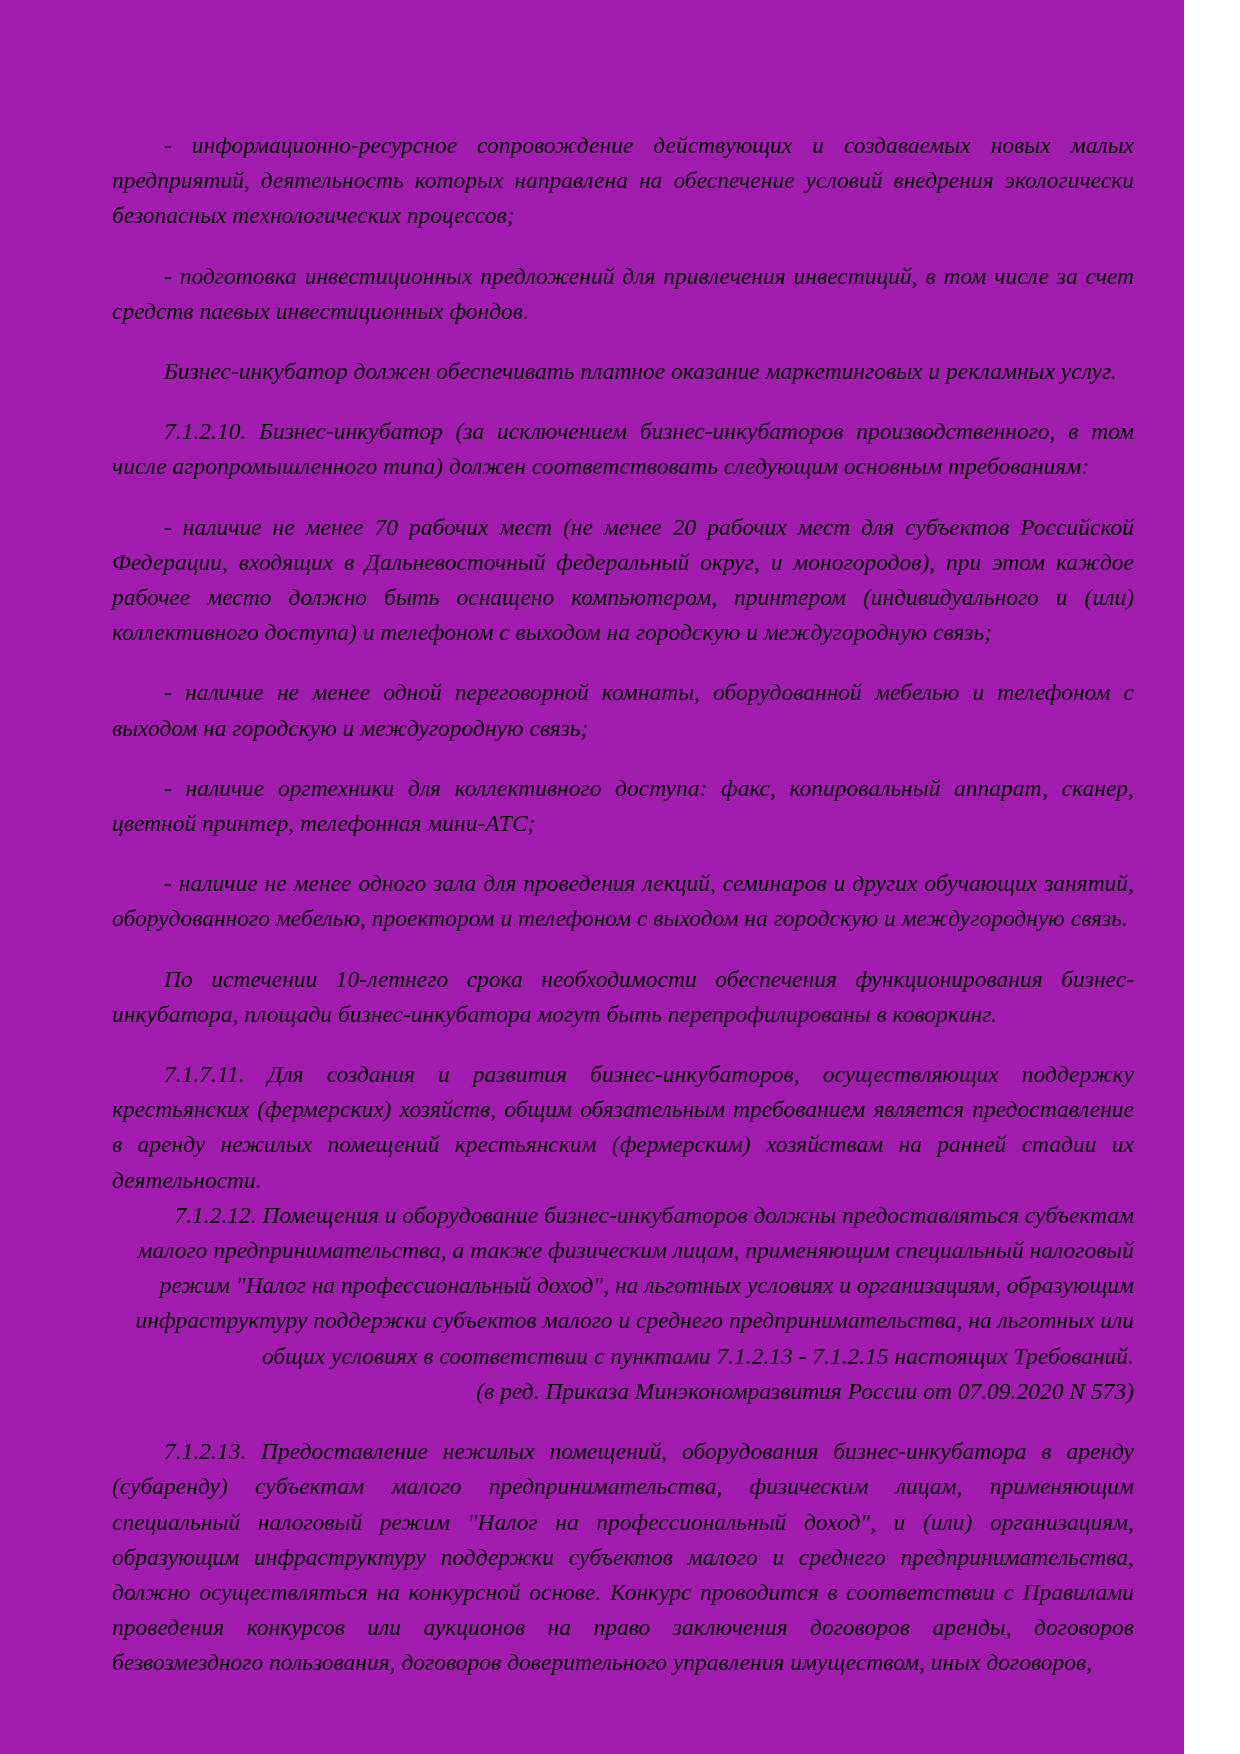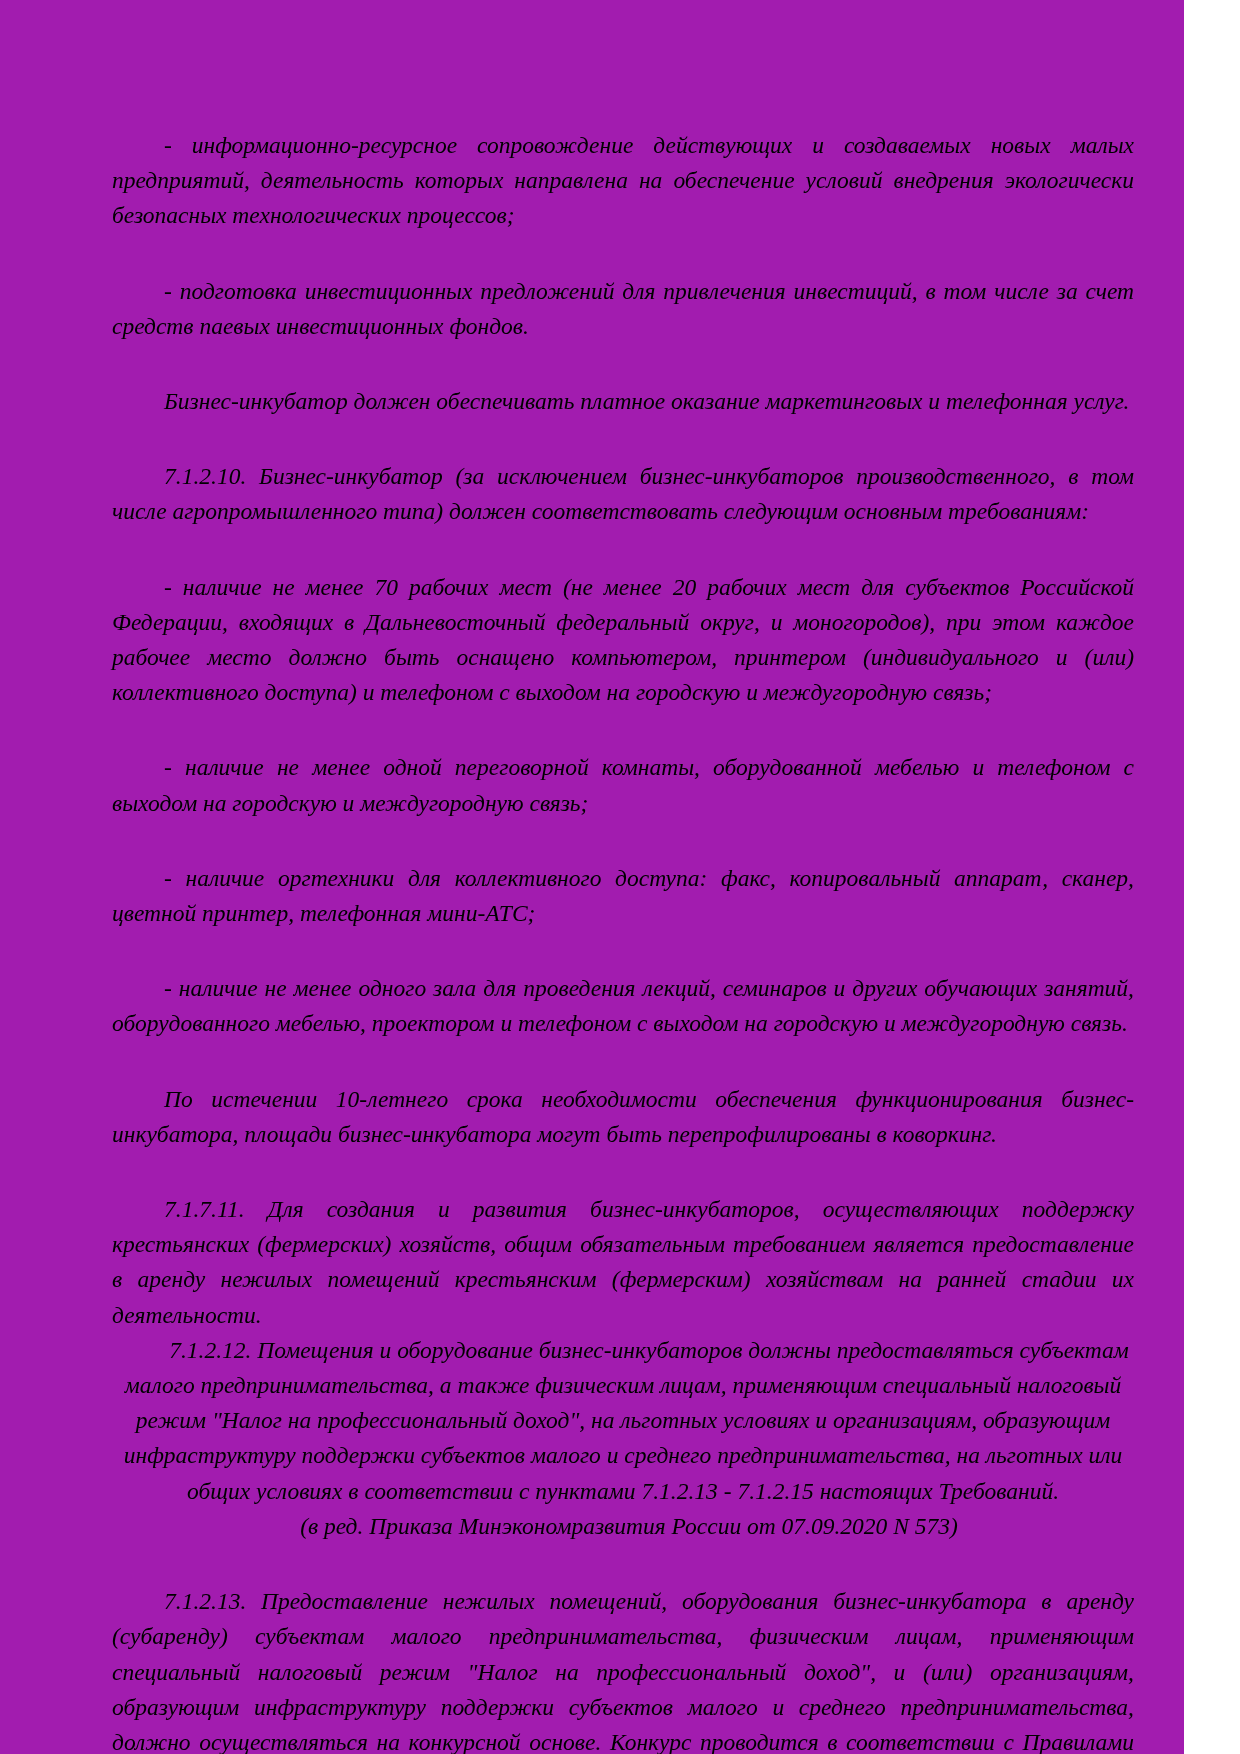"- подготовка инвестиционных предложений" p.para + p.para { margin-top: 40px -> 25px }
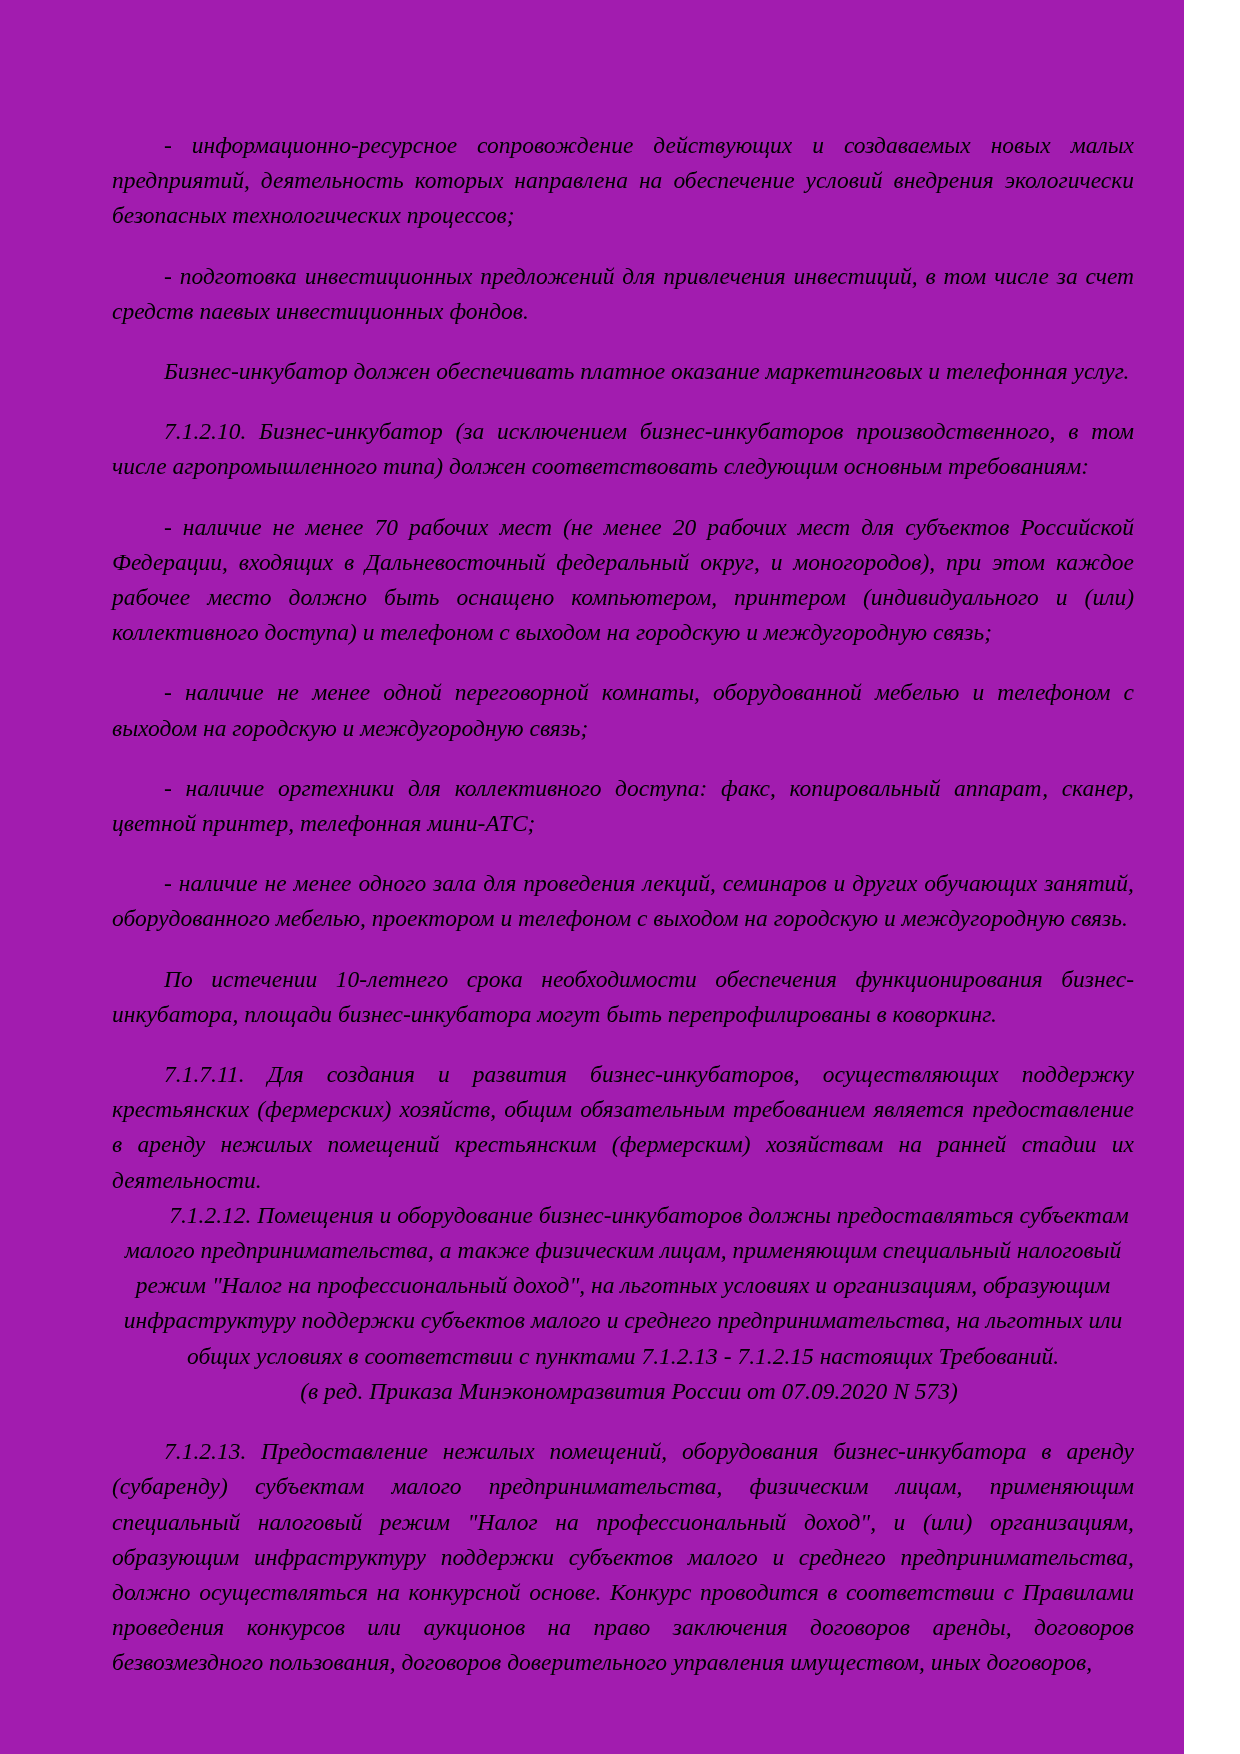"Бизнес-инкубатор должен обеспечивать" p.para { text: телефонная -> рекламных }
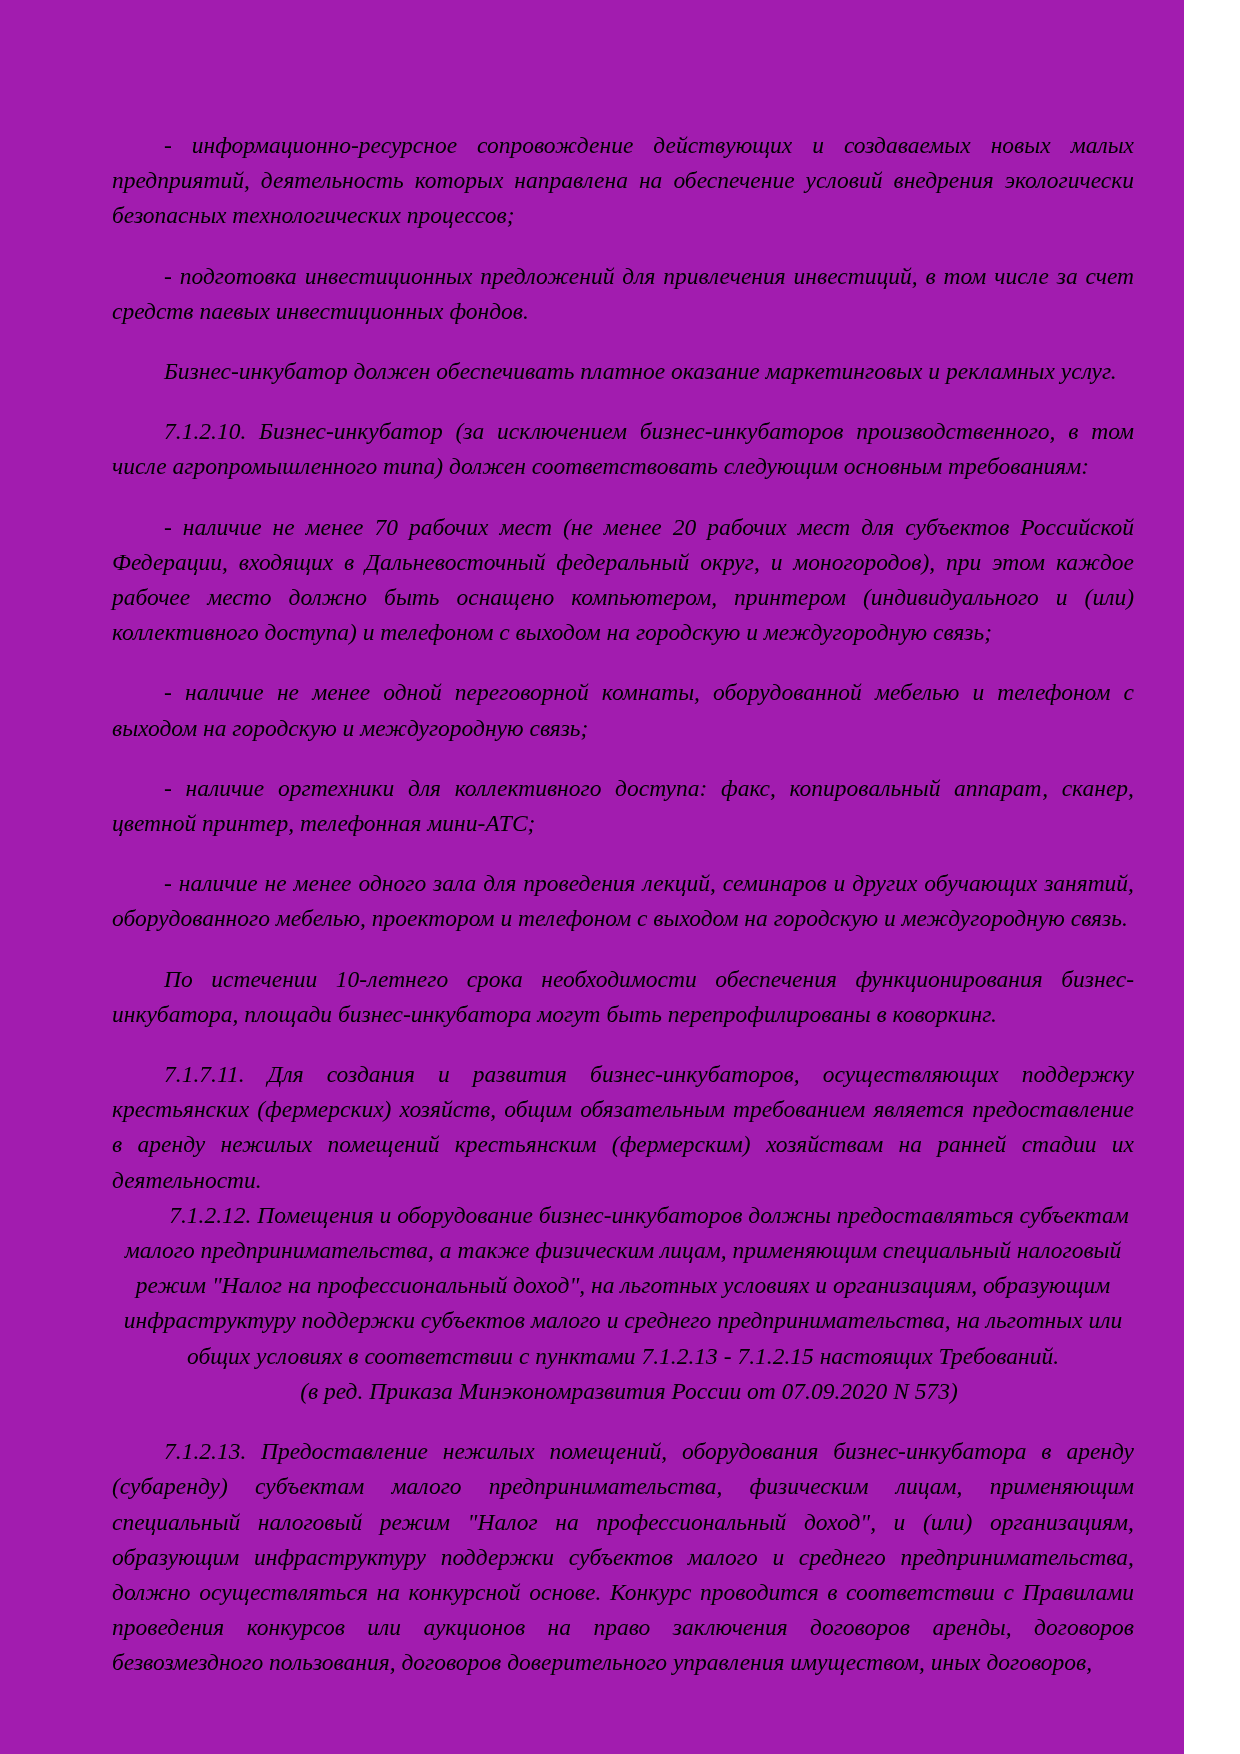"7.1.2.12. Помещения и оборудование" p.para.flush-left { text-align: center -> right }
